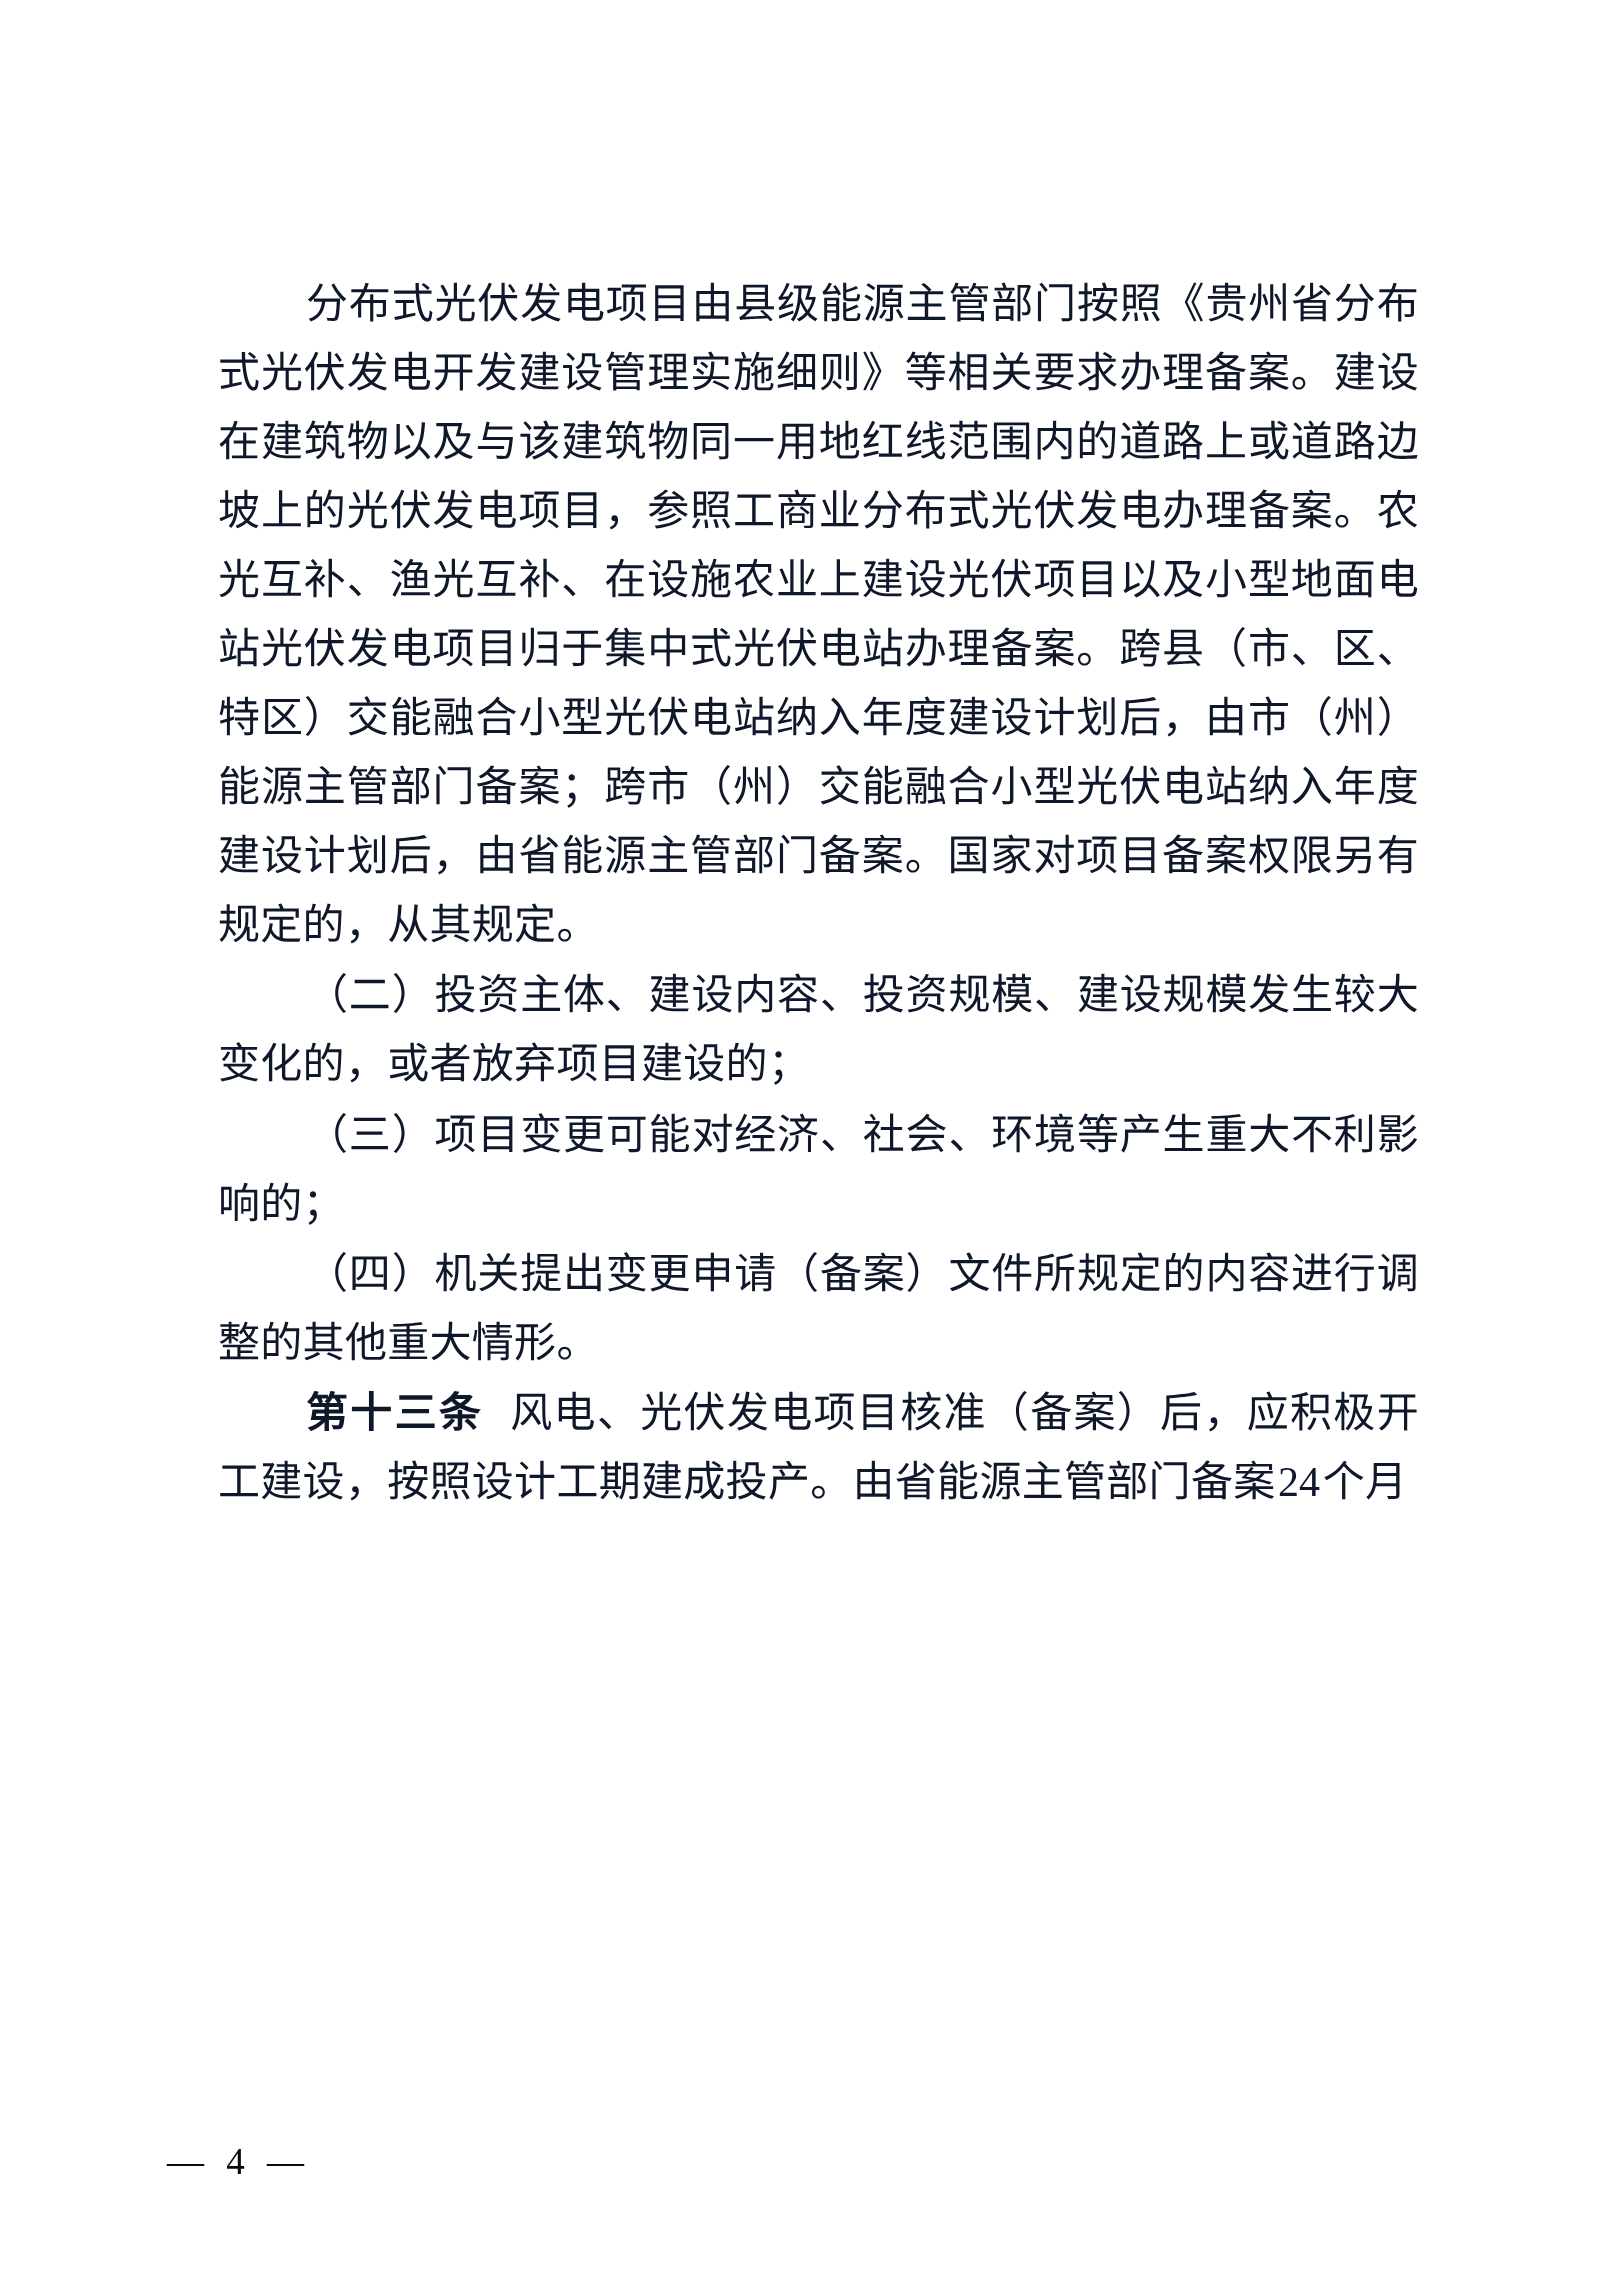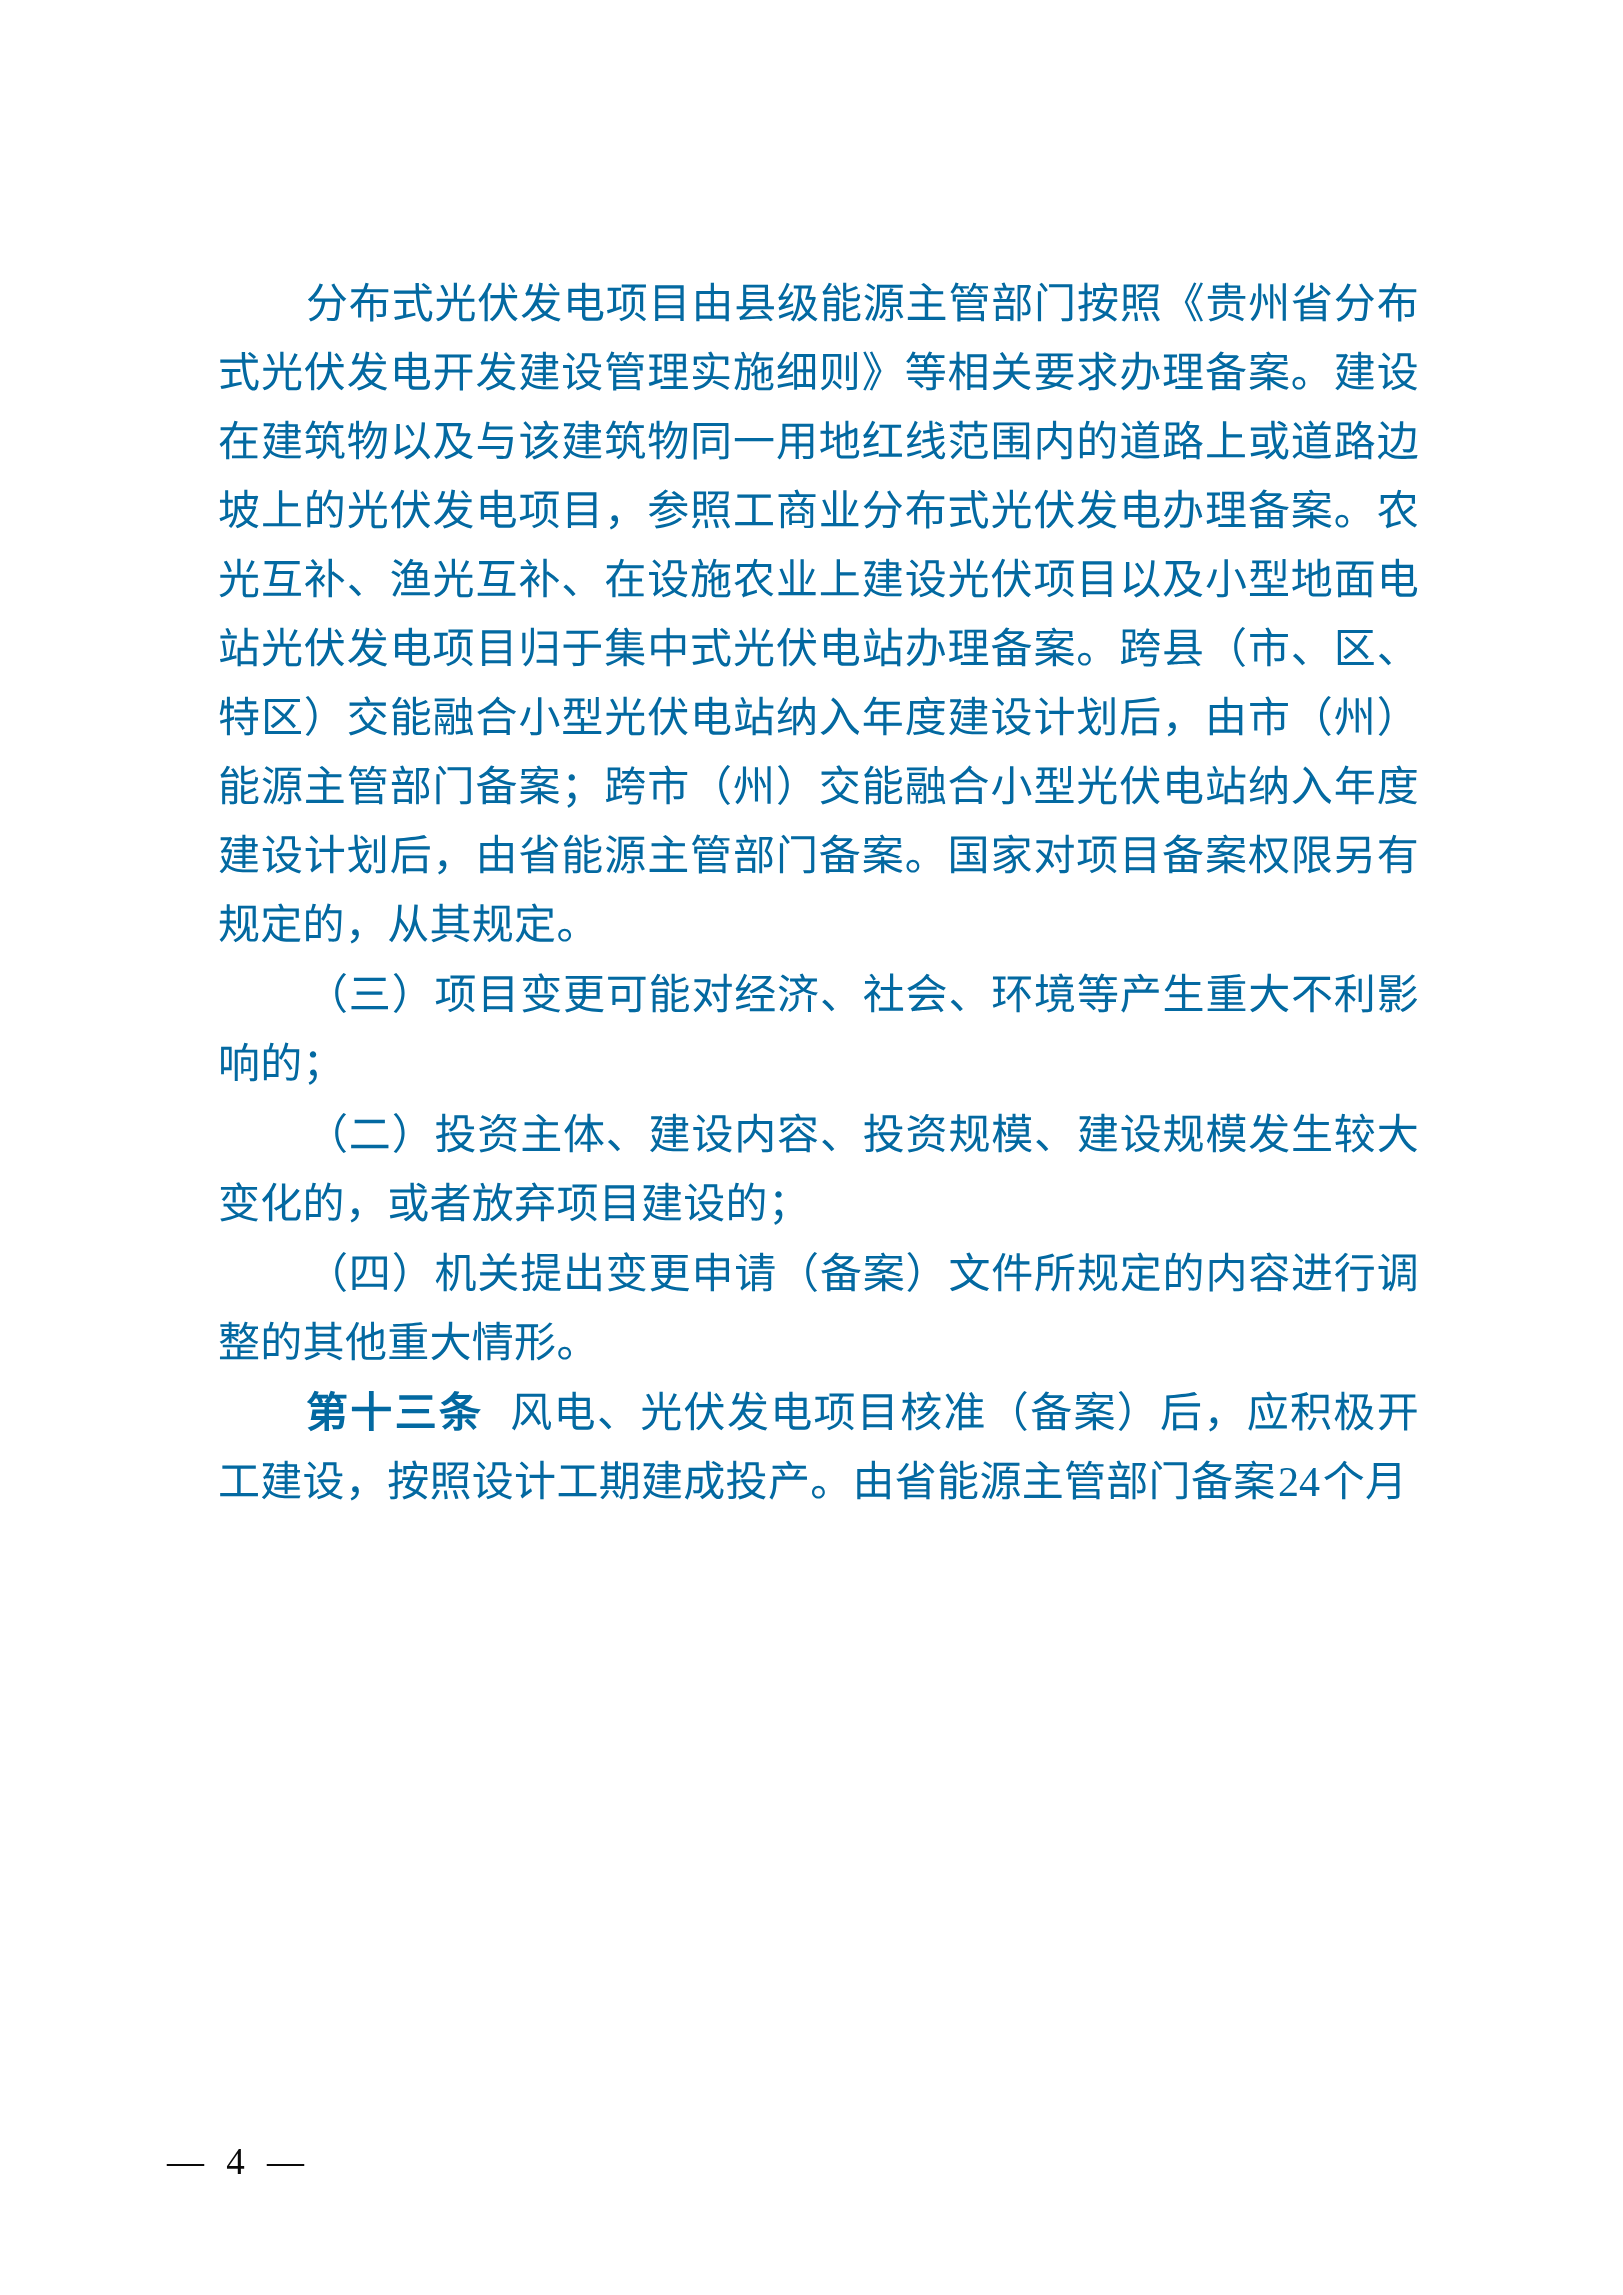"分布式光伏发电项目由县级能源主管部门按照《贵州省分布式光伏发电开发建设管理实施细" .para { color: #0369a1 -> #0f172a }
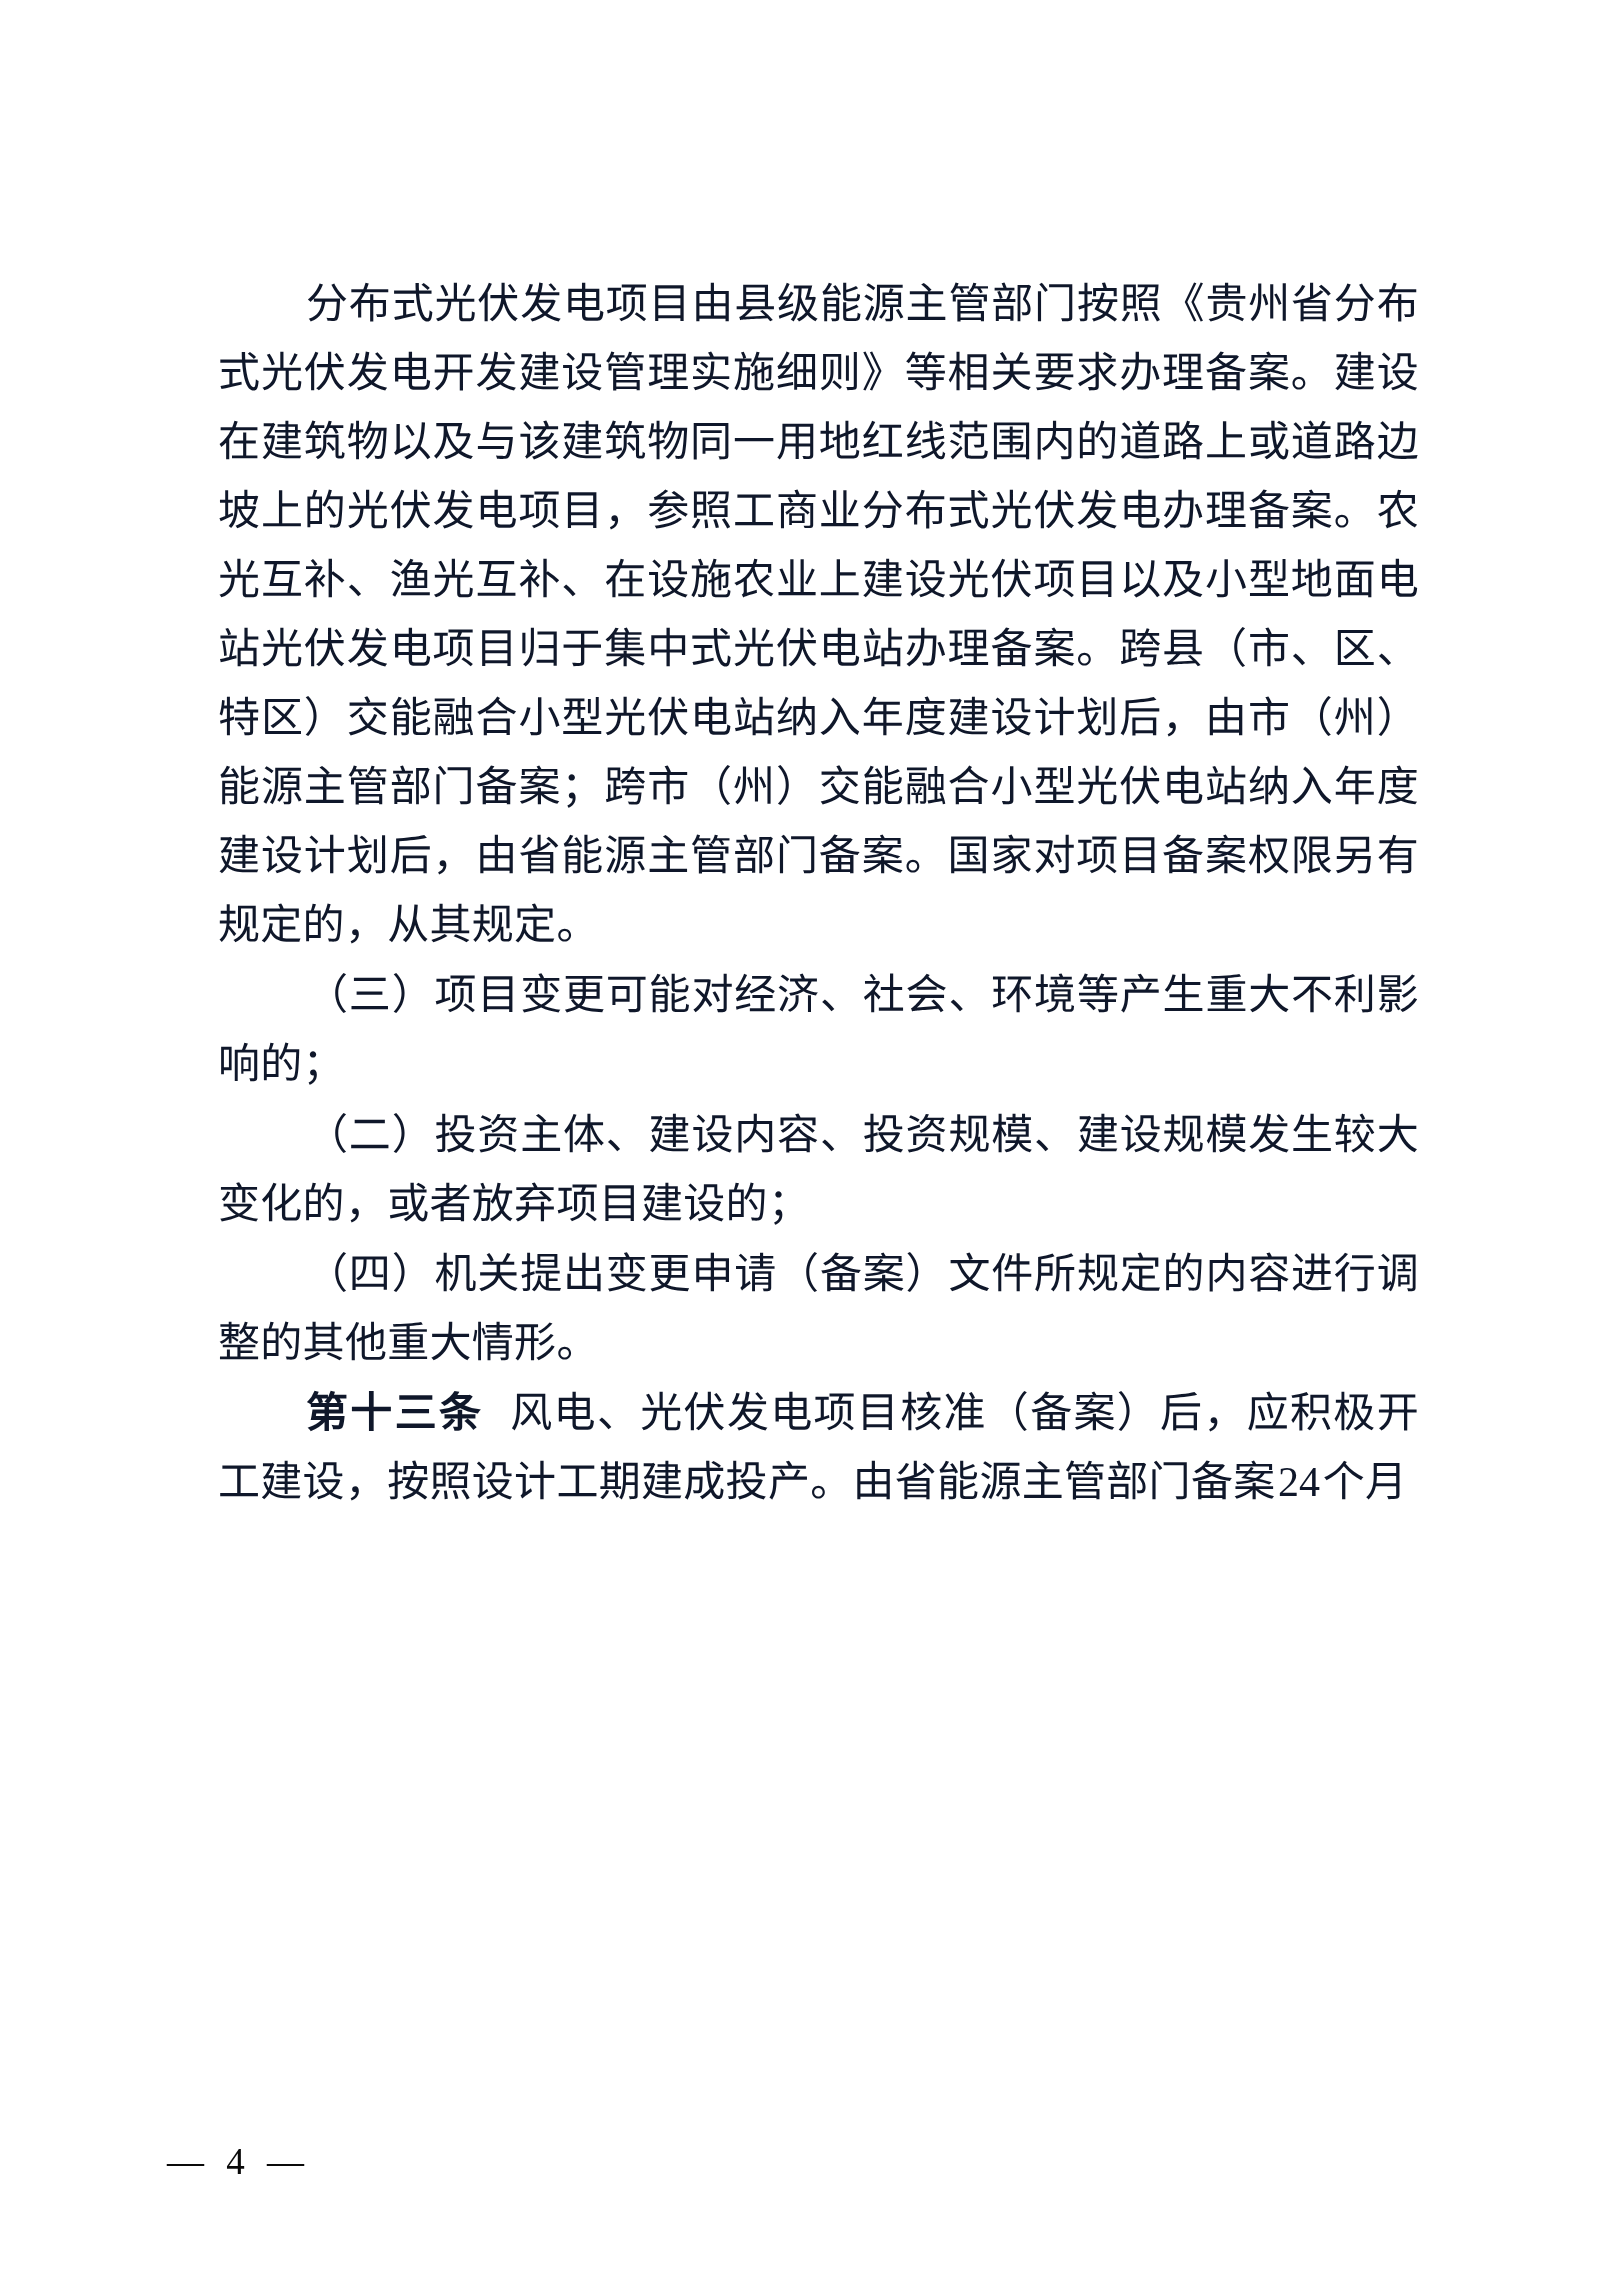"（三）项目变更可能对经济、社会、环境等产生重大不利影响的；" p.para { order: before "（二）投资主体、建设内容、投资规模、建设规模发生较大变化的，或者放弃项目建设的；" -> after "（二）投资主体、建设内容、投资规模、建设规模发生较大变化的，或者放弃项目建设的；" }
